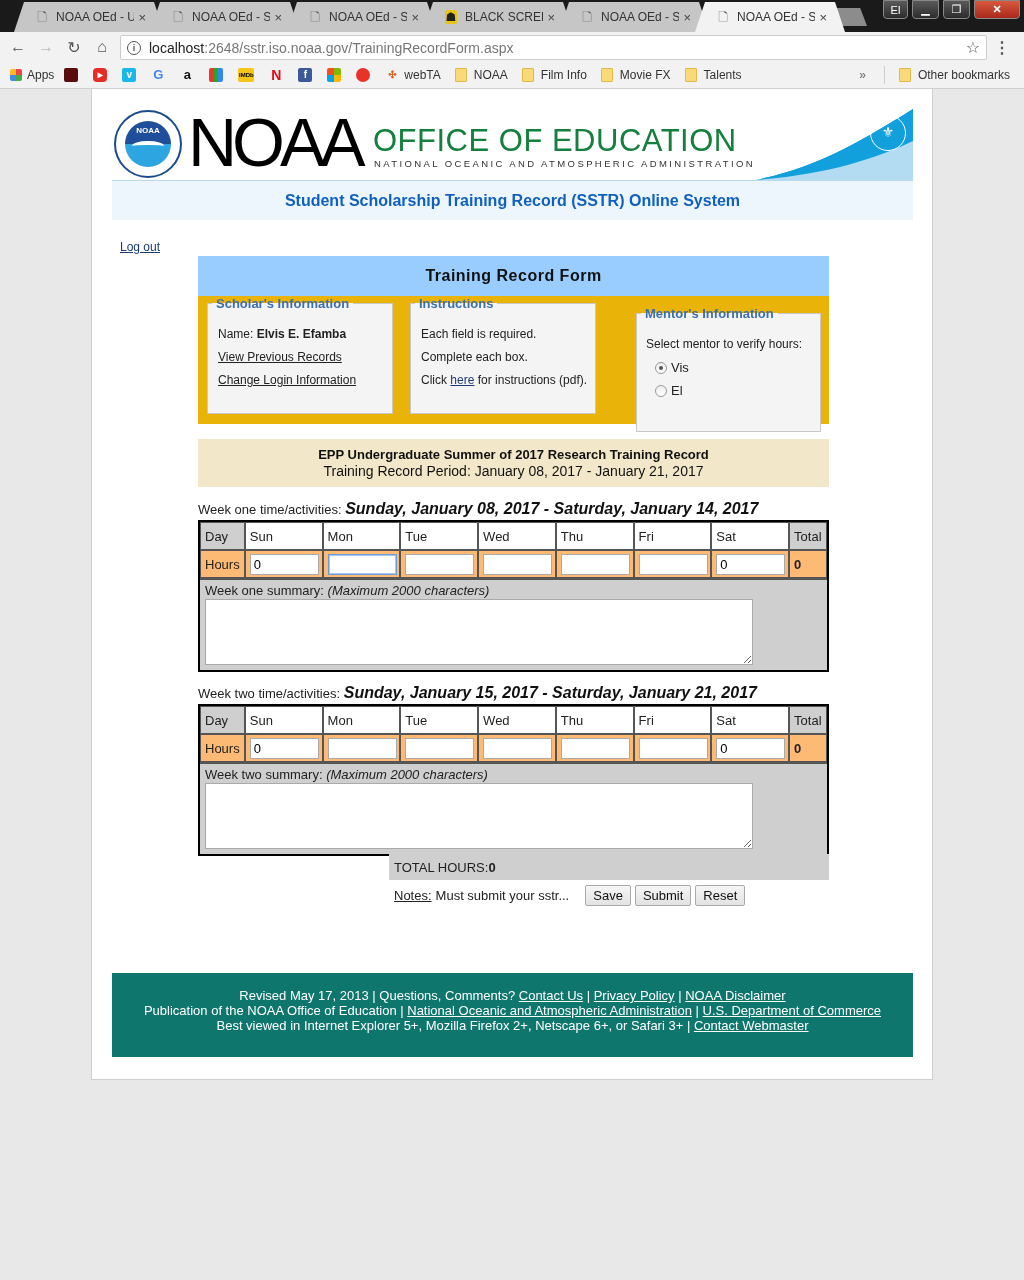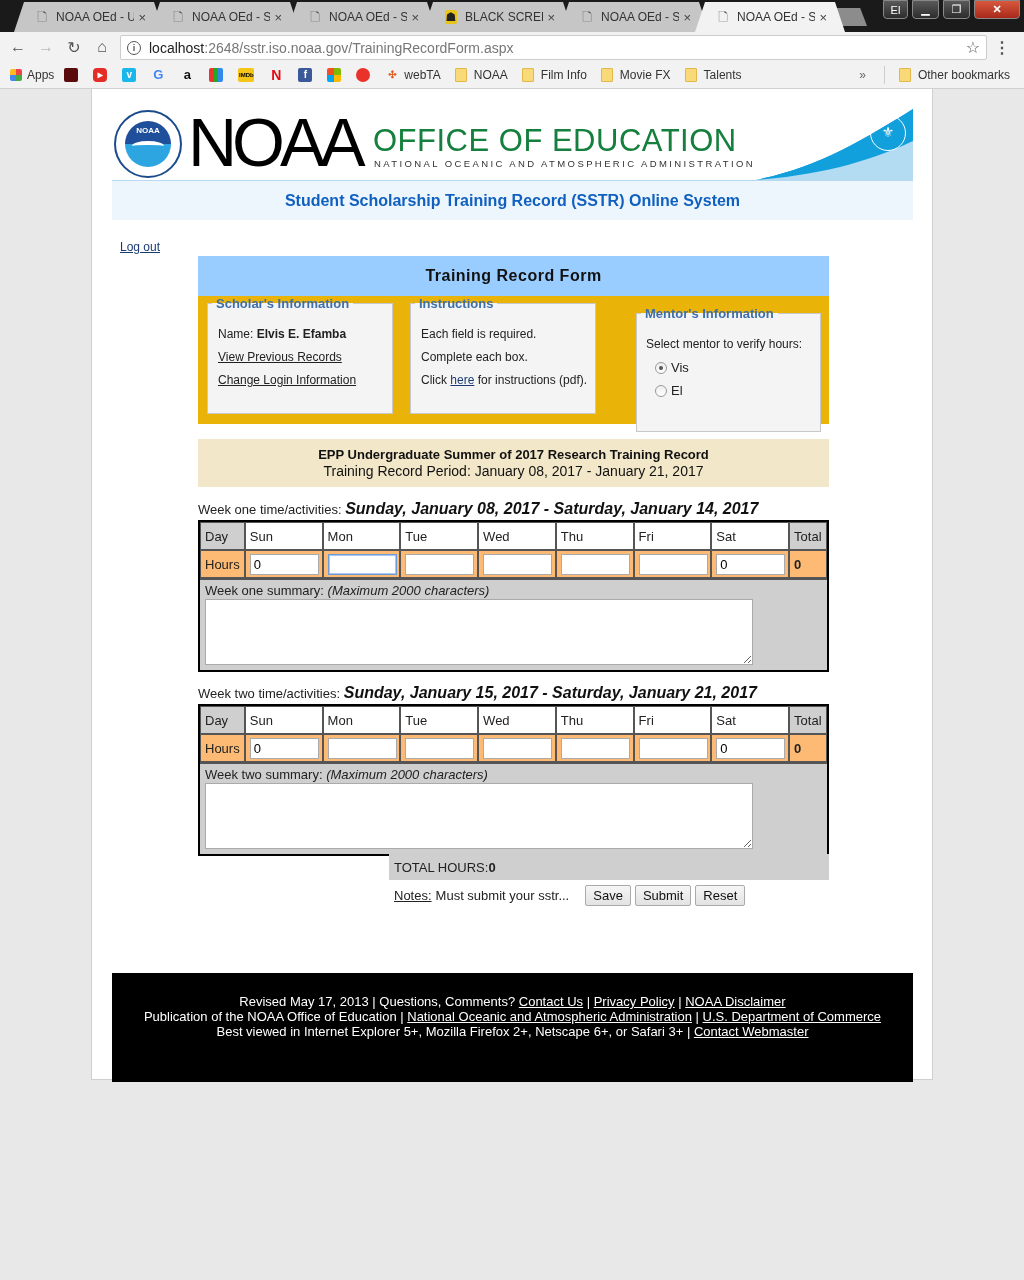"Revised May 17, 2013 |" .footer { background: #000000 -> #0f766e; height: 109px -> 84px; padding-top: 21px -> 15px }
